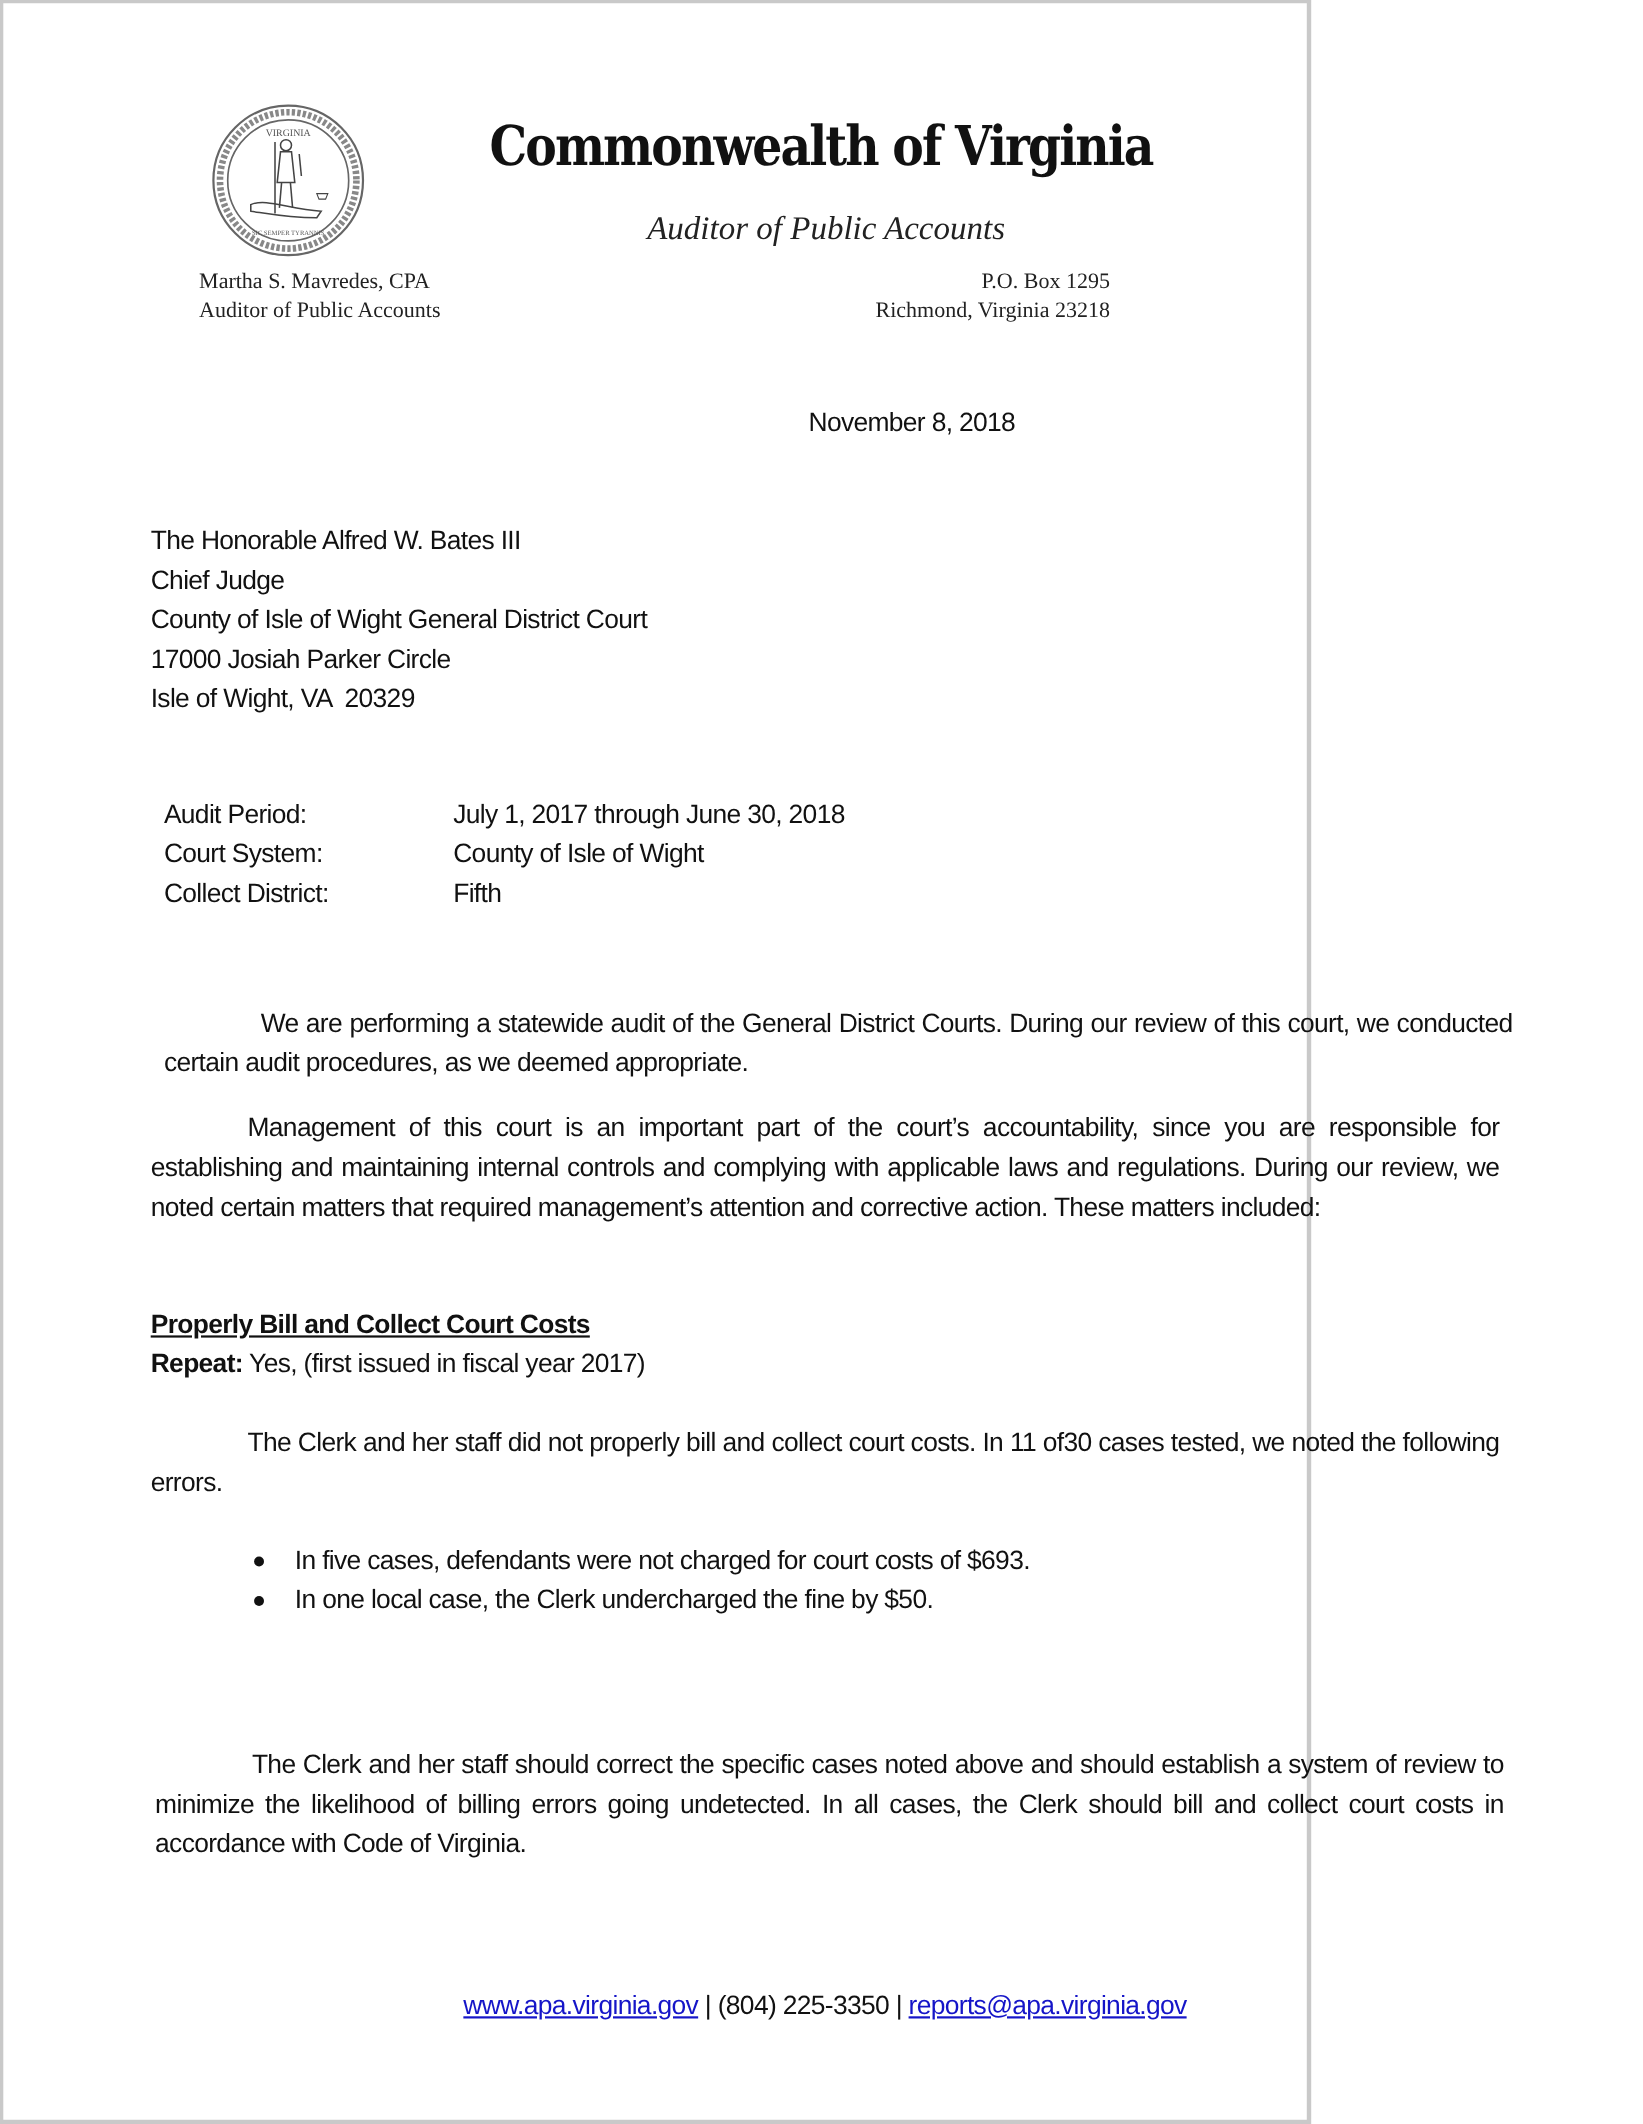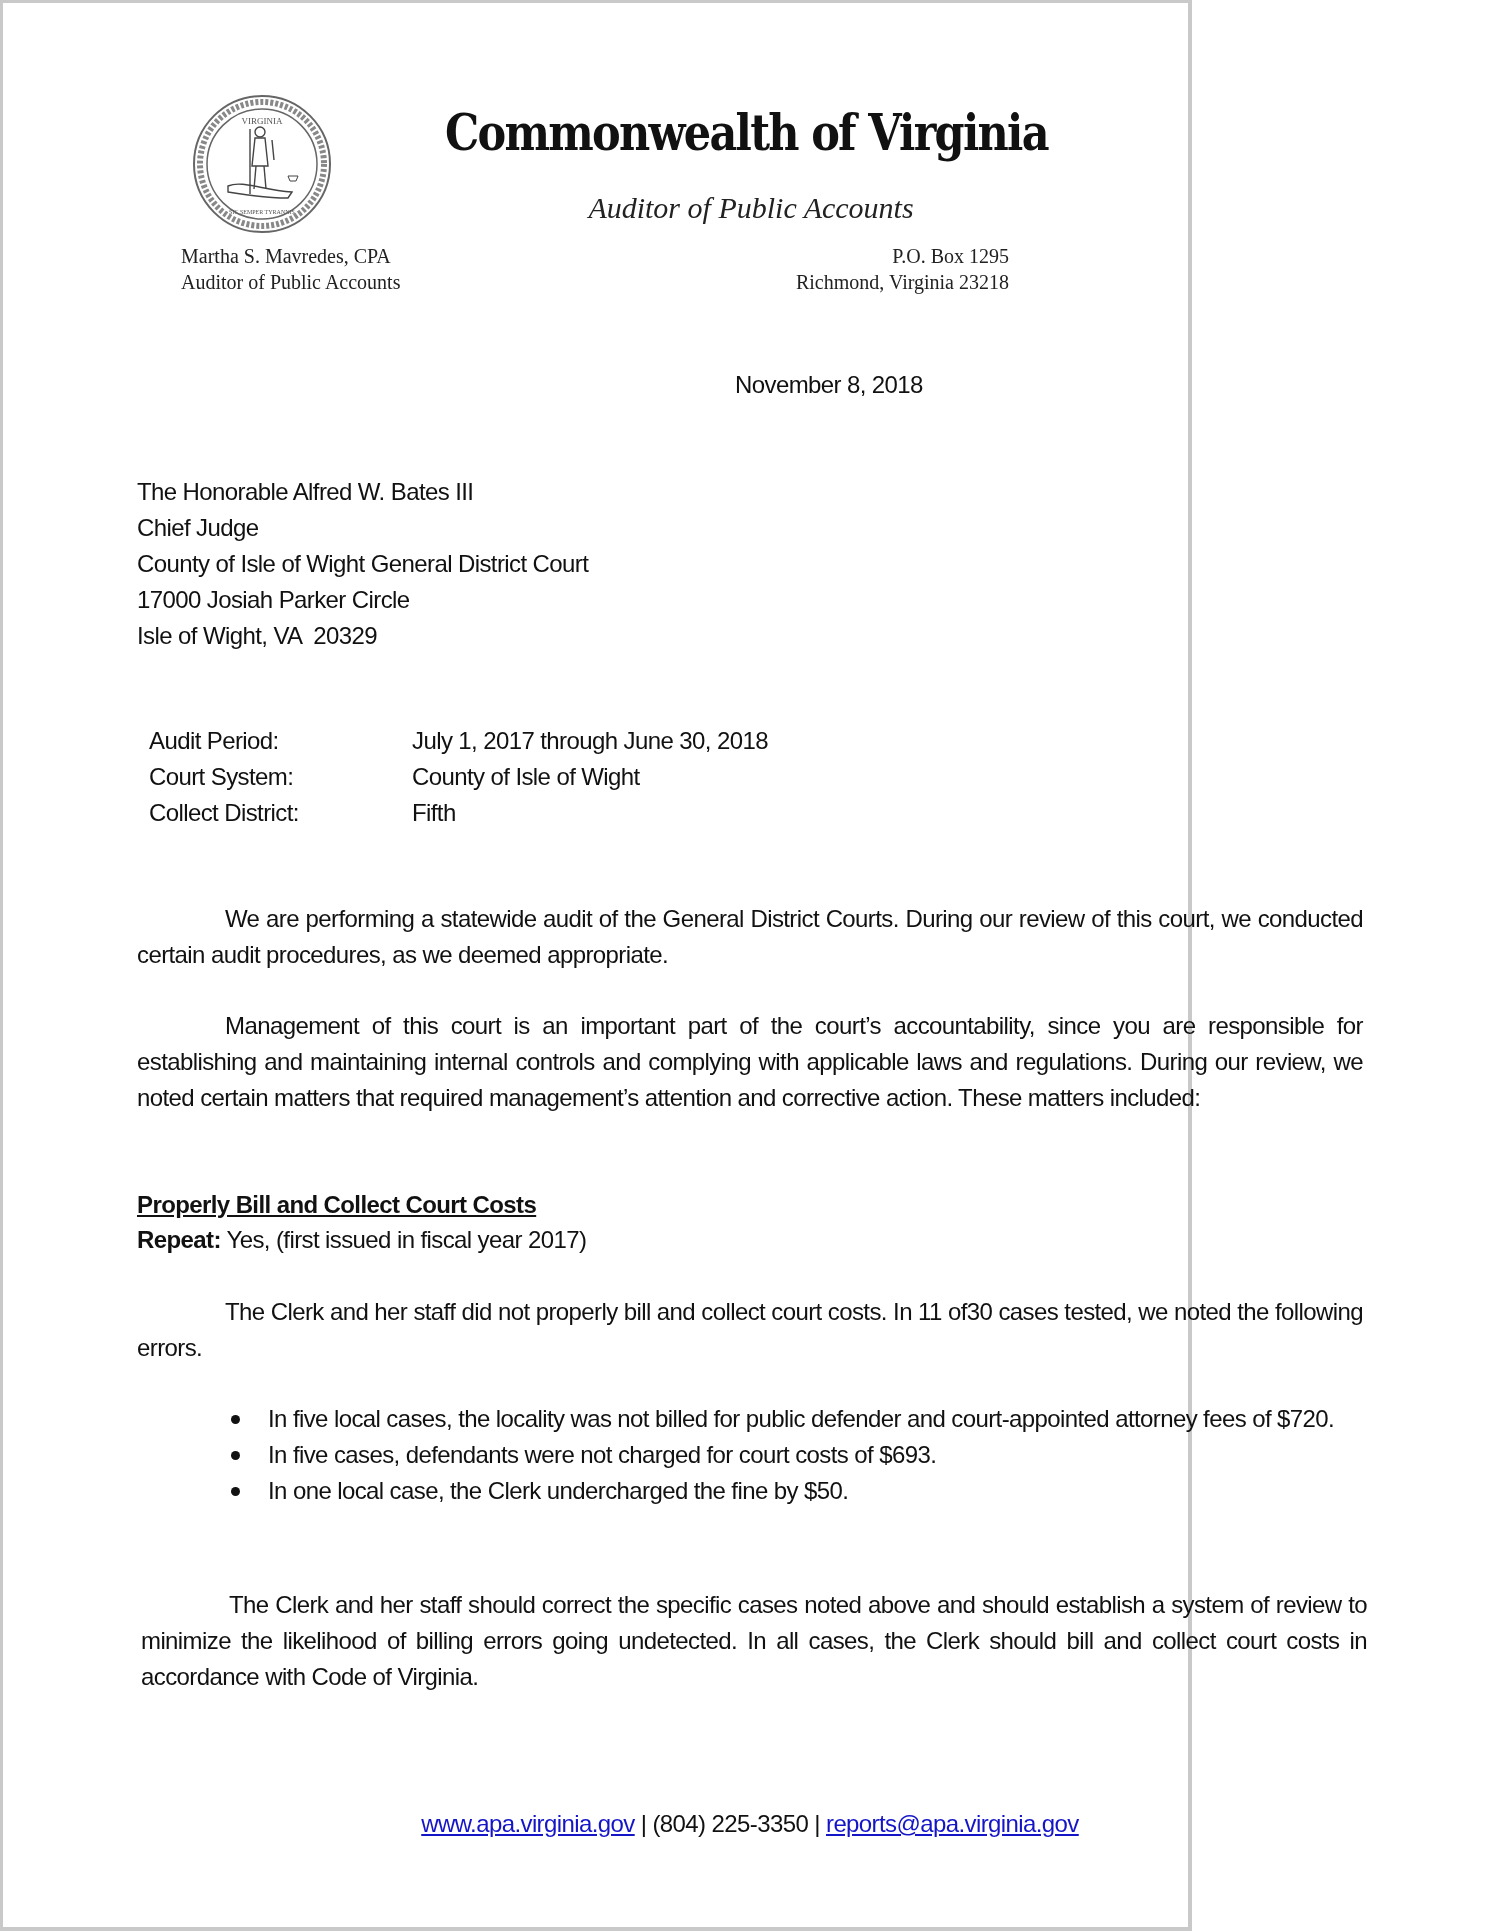"We are performing a statewide" p.para { margin: 0 -> 12px }
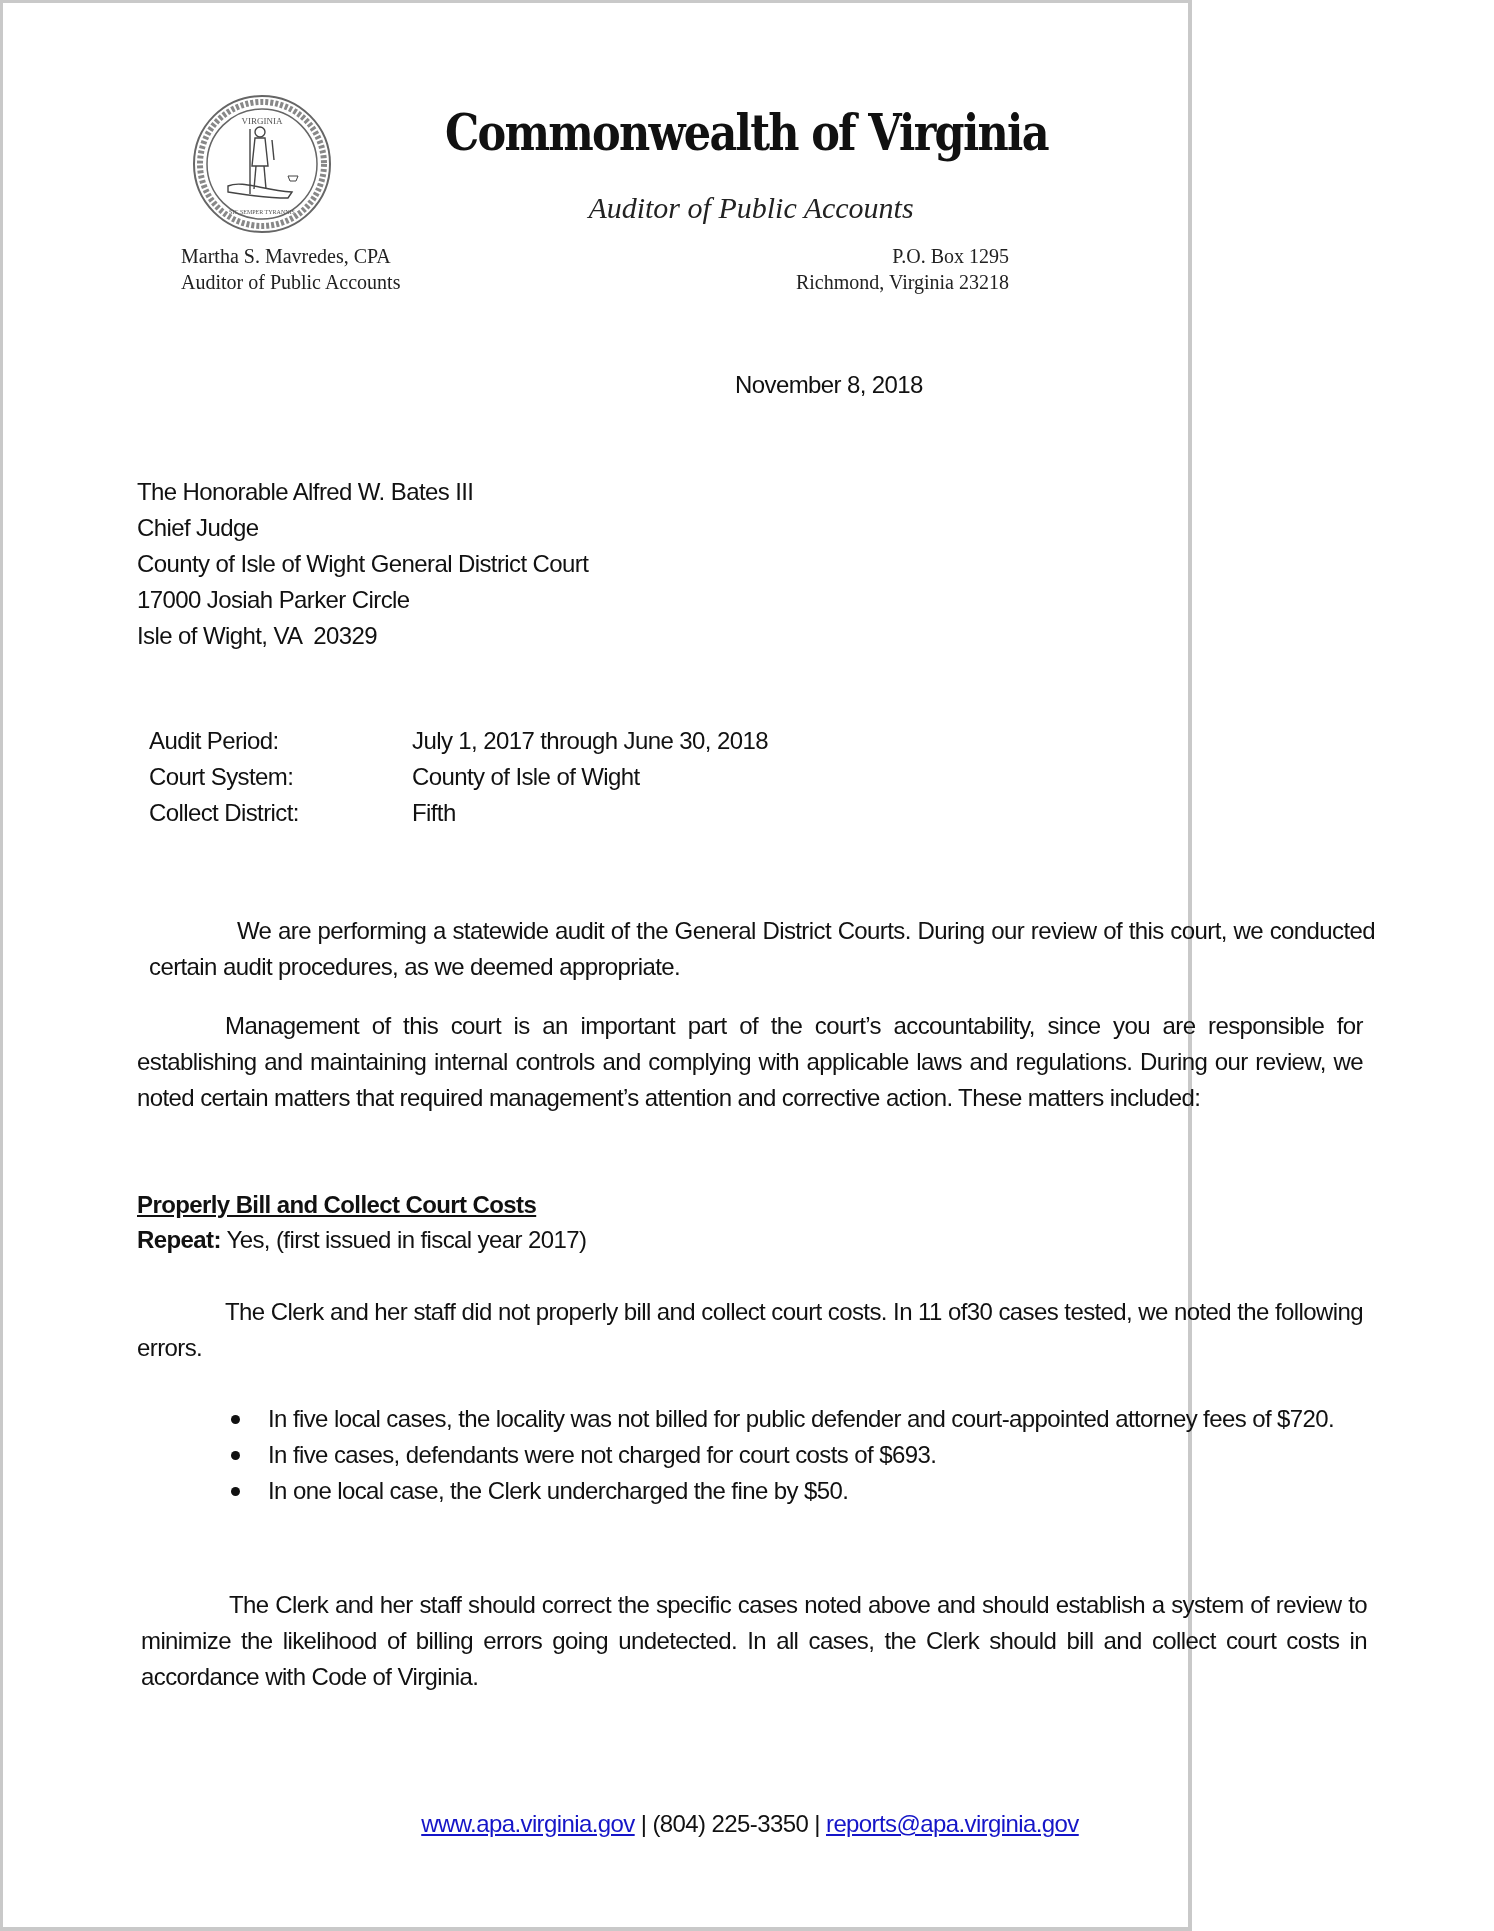"In five local cases, the" li { html: <li><span></span><span>In five local cases, the locality was not billed for public defender and court-appointed attorney fees of $720.</span></li> -> none }
